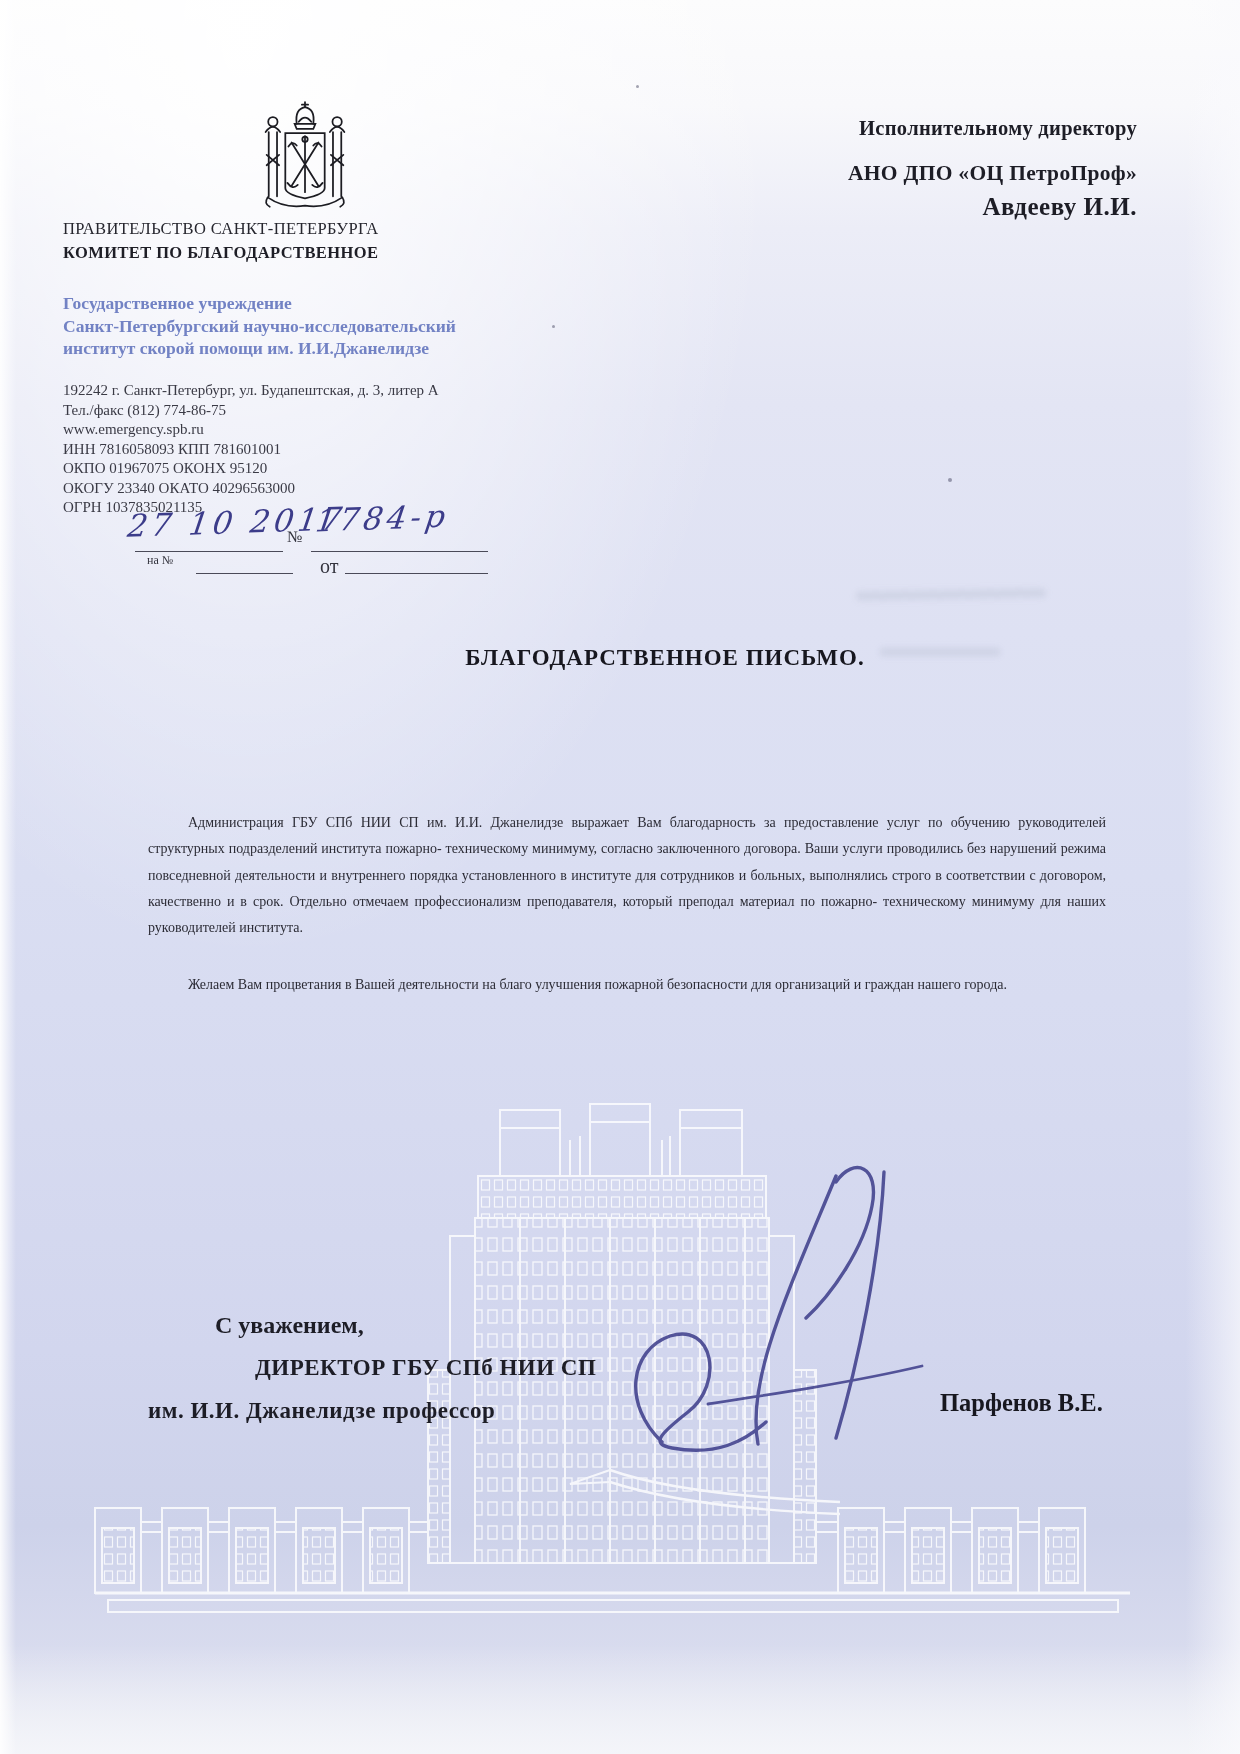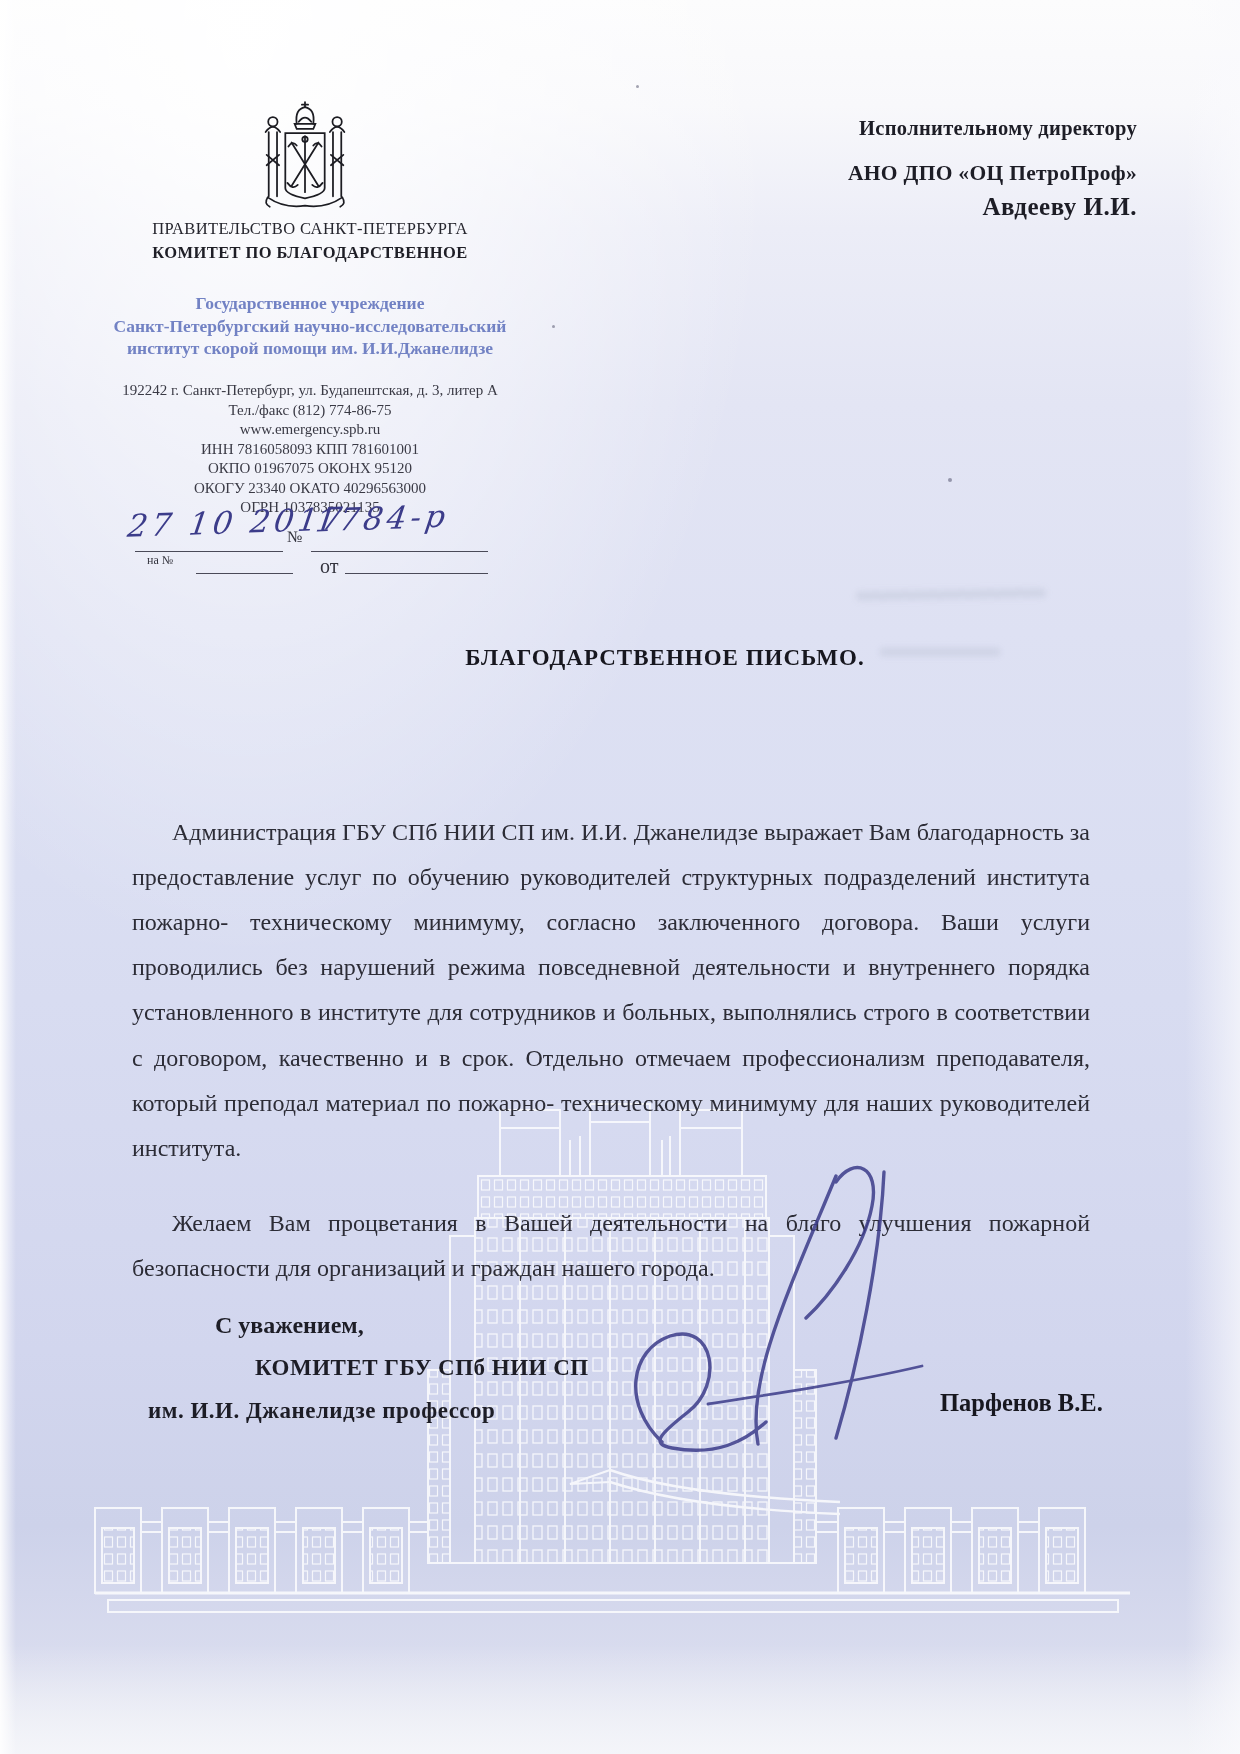"ПРАВИТЕЛЬСТВО САНКТ-ПЕТЕРБУРГА" .lh-center { left: 70px -> 63px; text-align: center -> none }
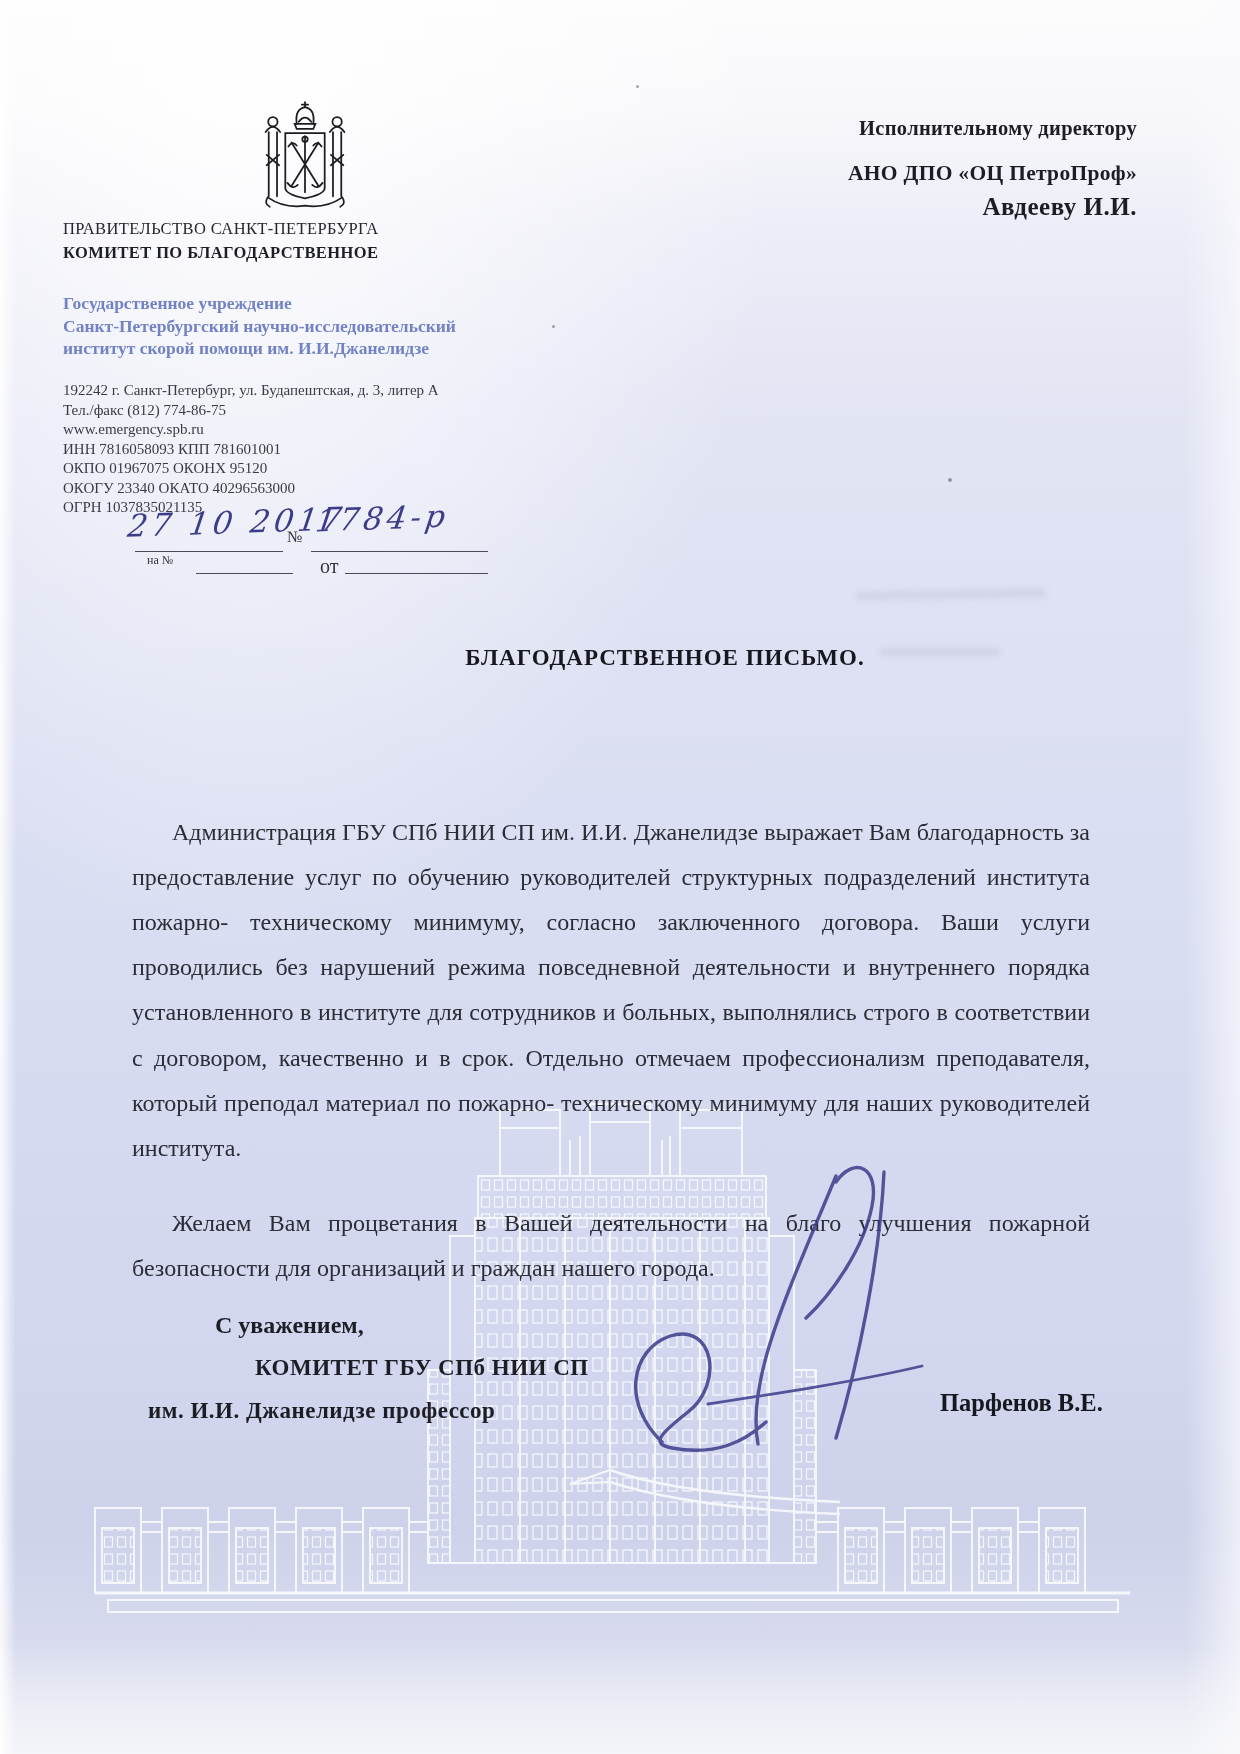"Администрация ГБУ СПб НИИ СП" .body-text { font-size: 24px -> 14px; left: 132px -> 148px }
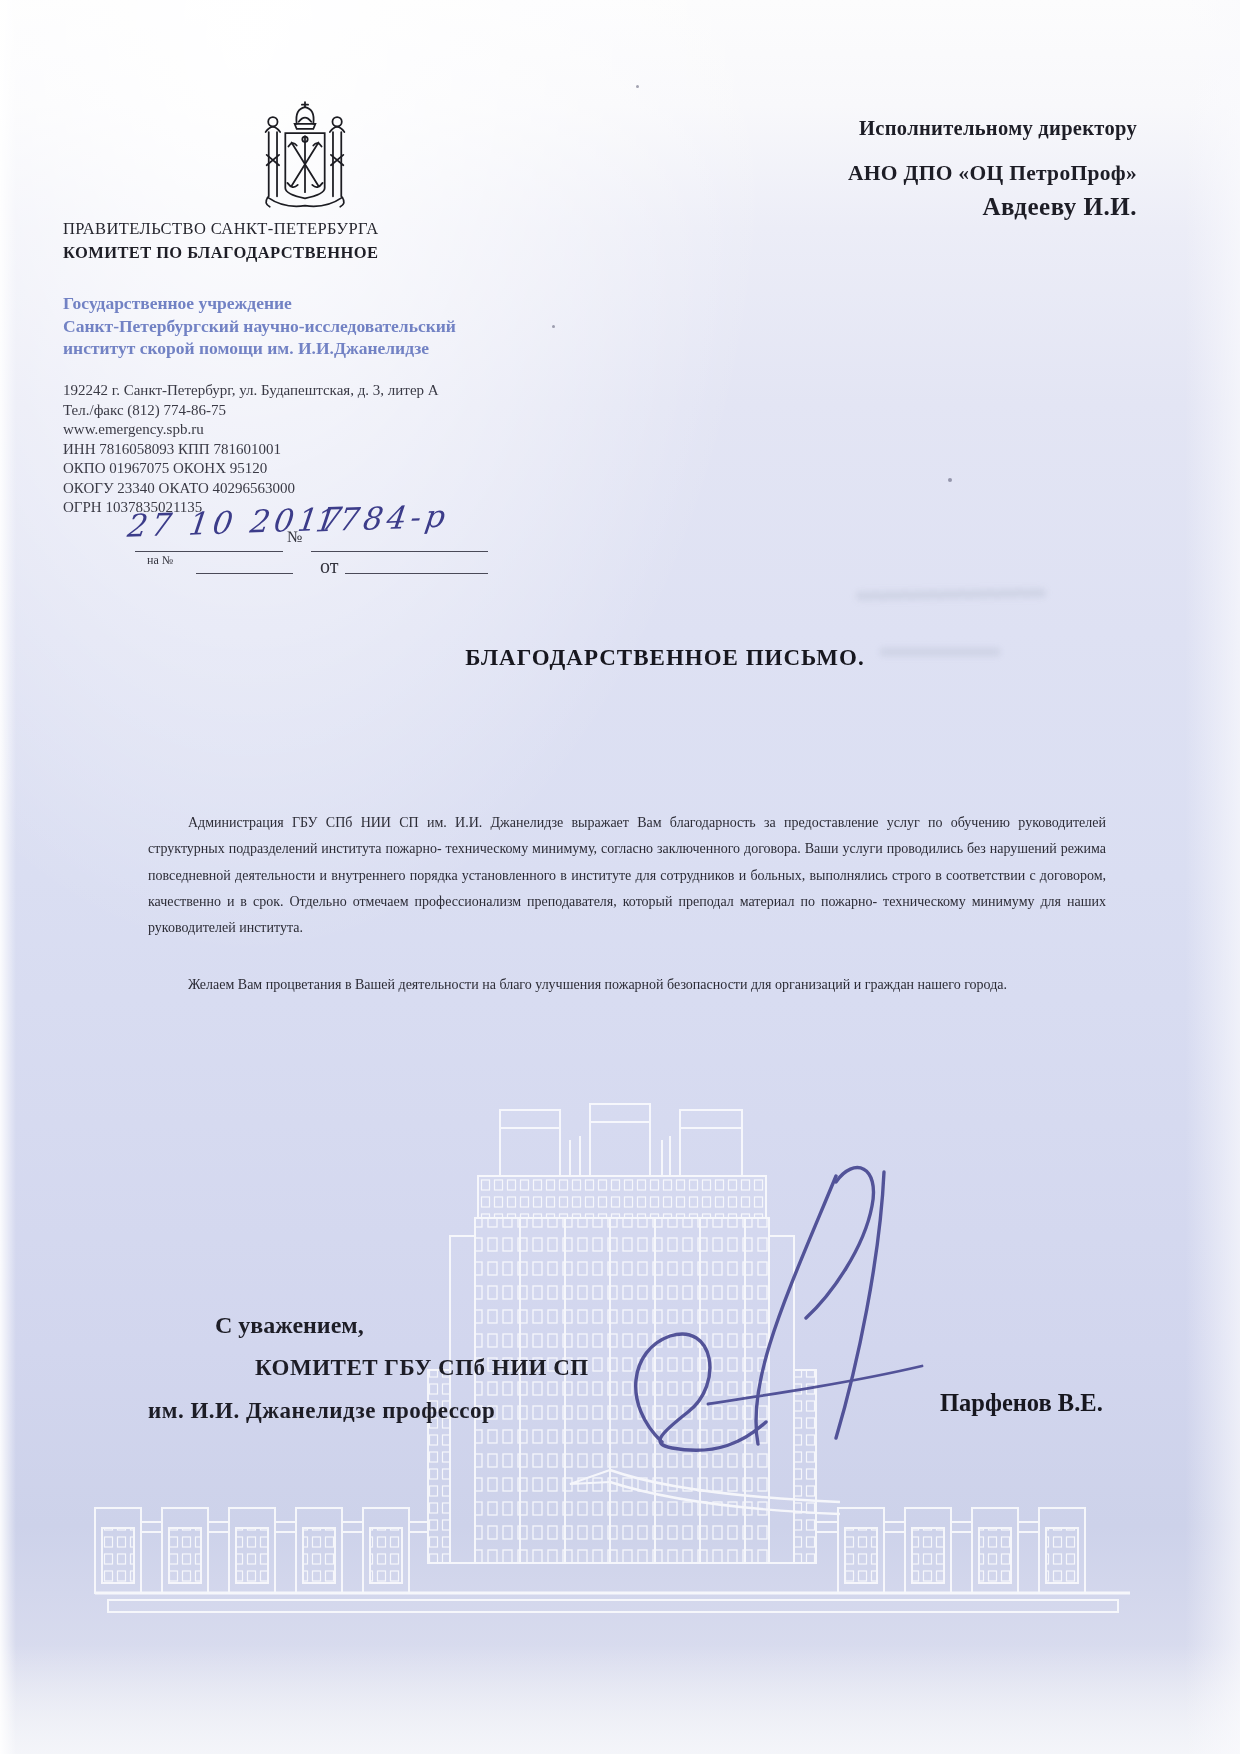"КОМИТЕТ ГБУ СПб НИИ СП" div.abs { text: КОМИТЕТ -> ДИРЕКТОР }
